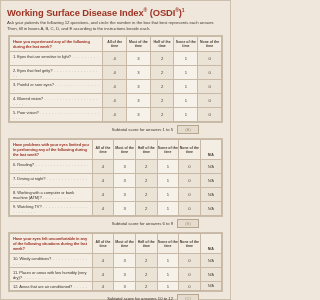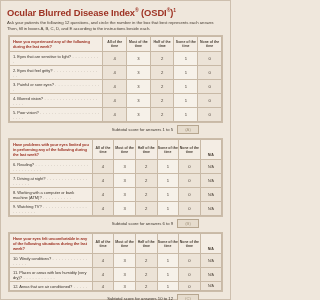"Ocular Blurred Disease Index" span { text: Ocular Blurred -> Working Surface }
